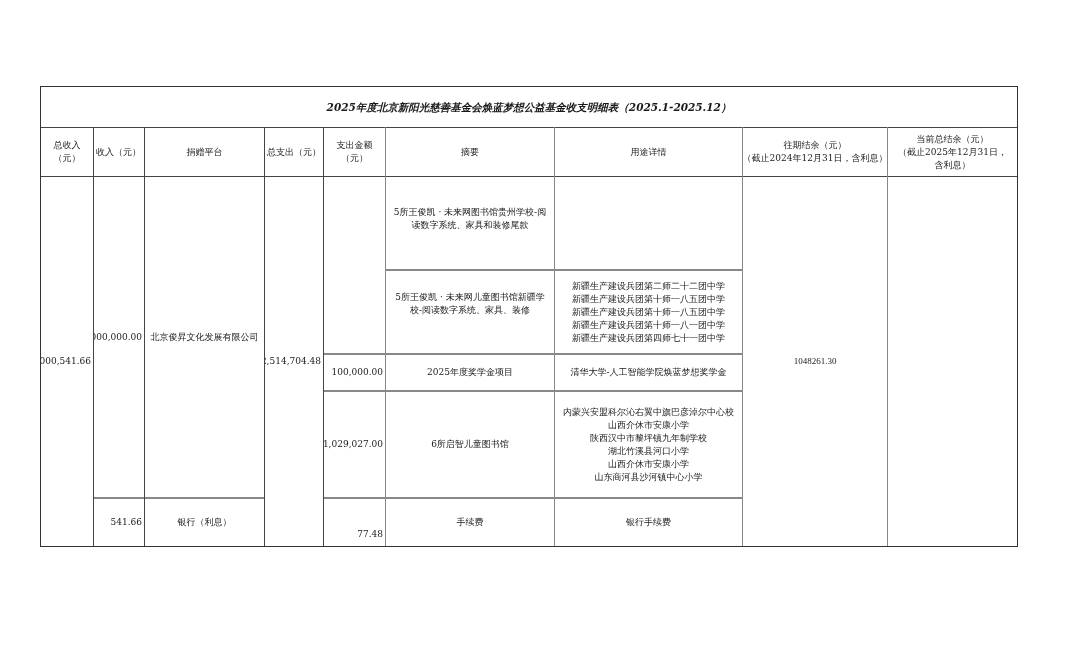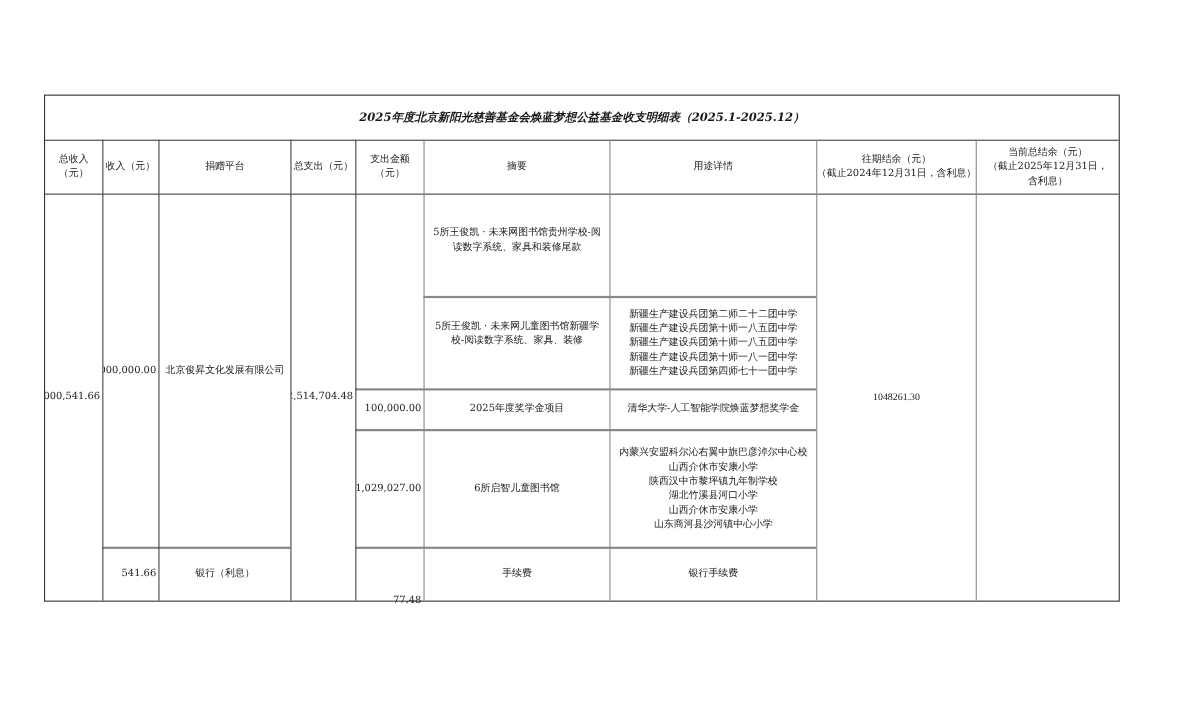"77.48" div.cell { top: 436px -> 424px }
